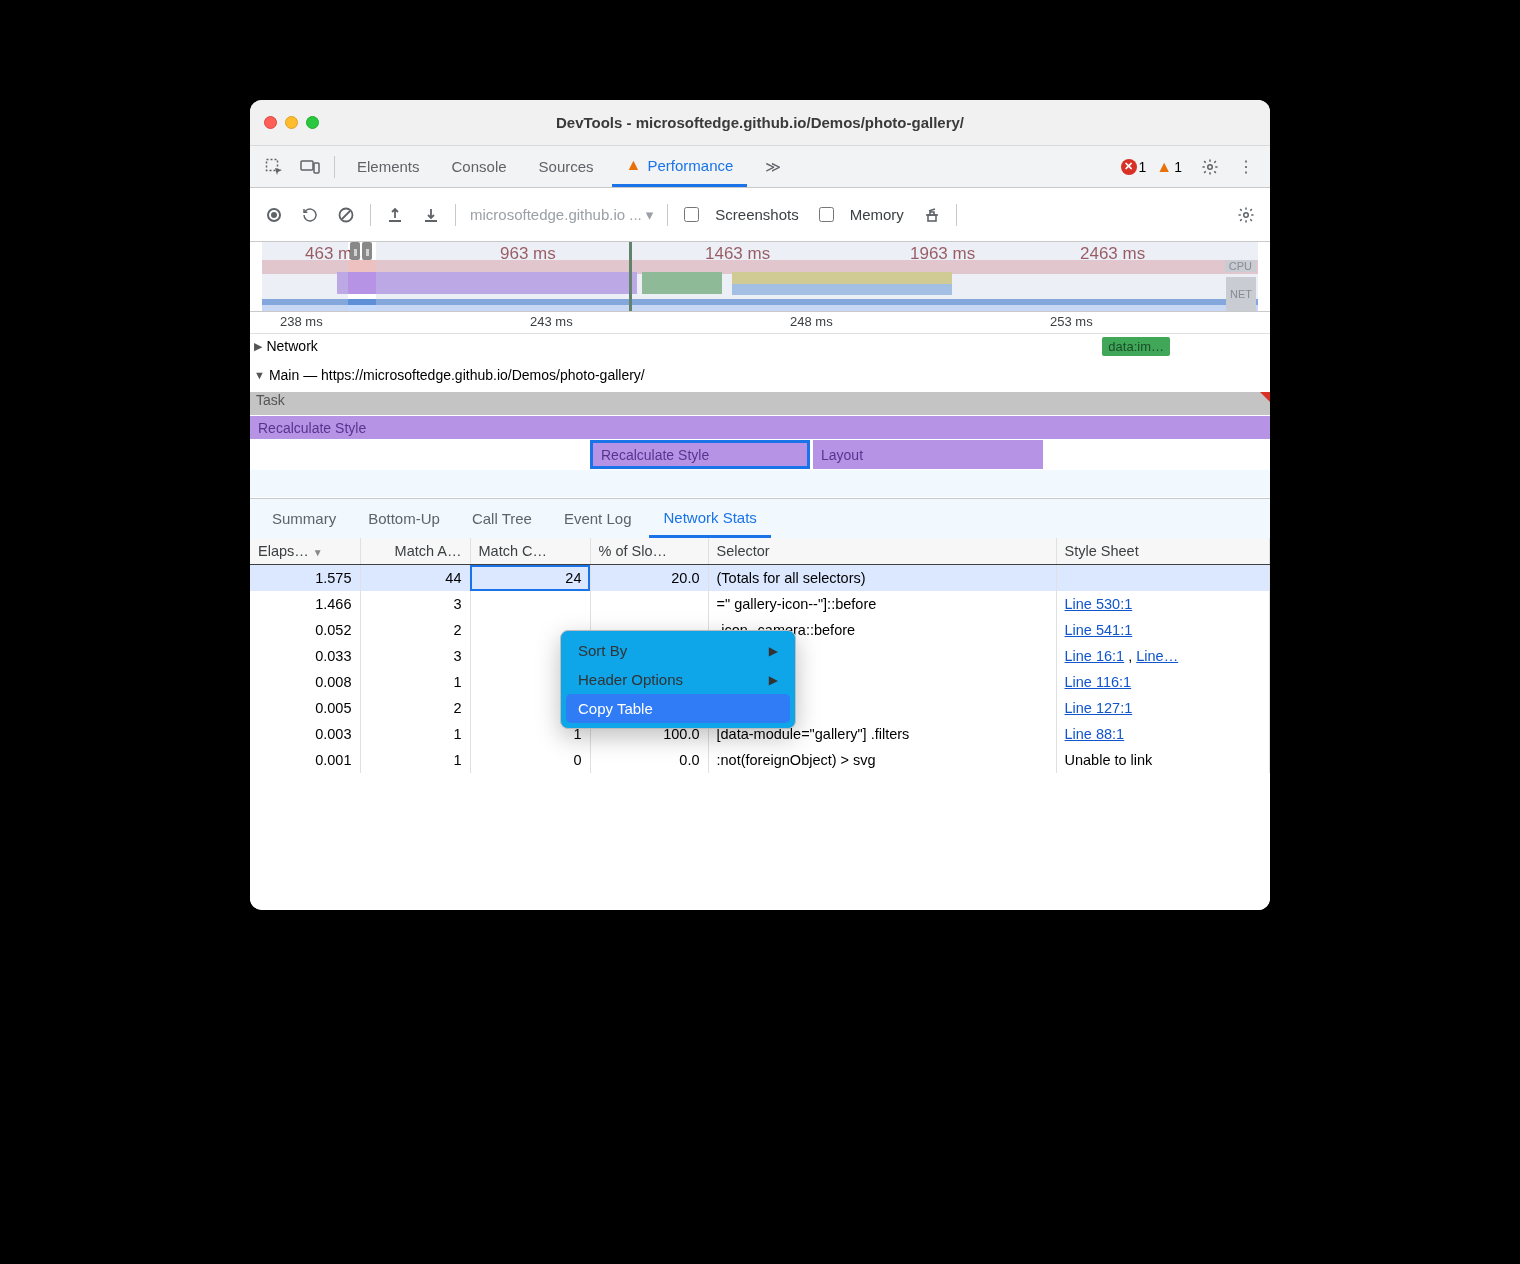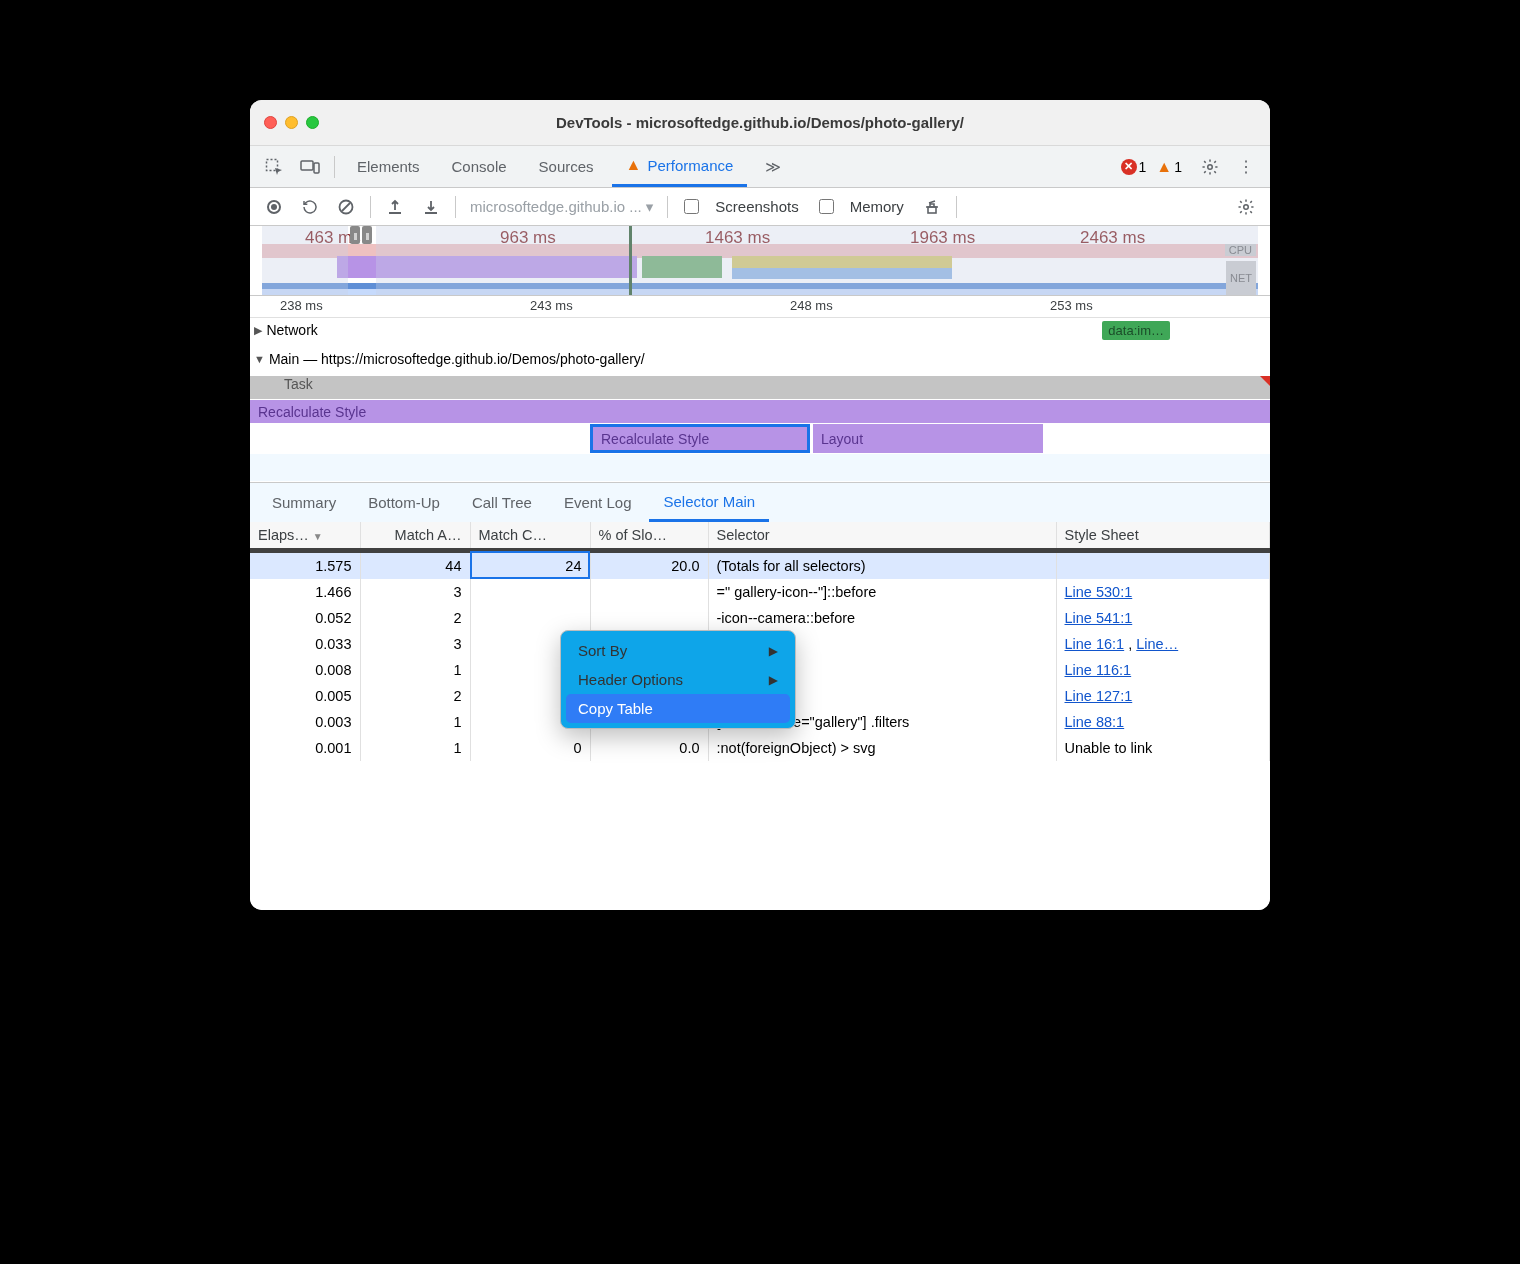"microsoftedge.github.io ..." .toolbar2 { height: 38px -> 54px }
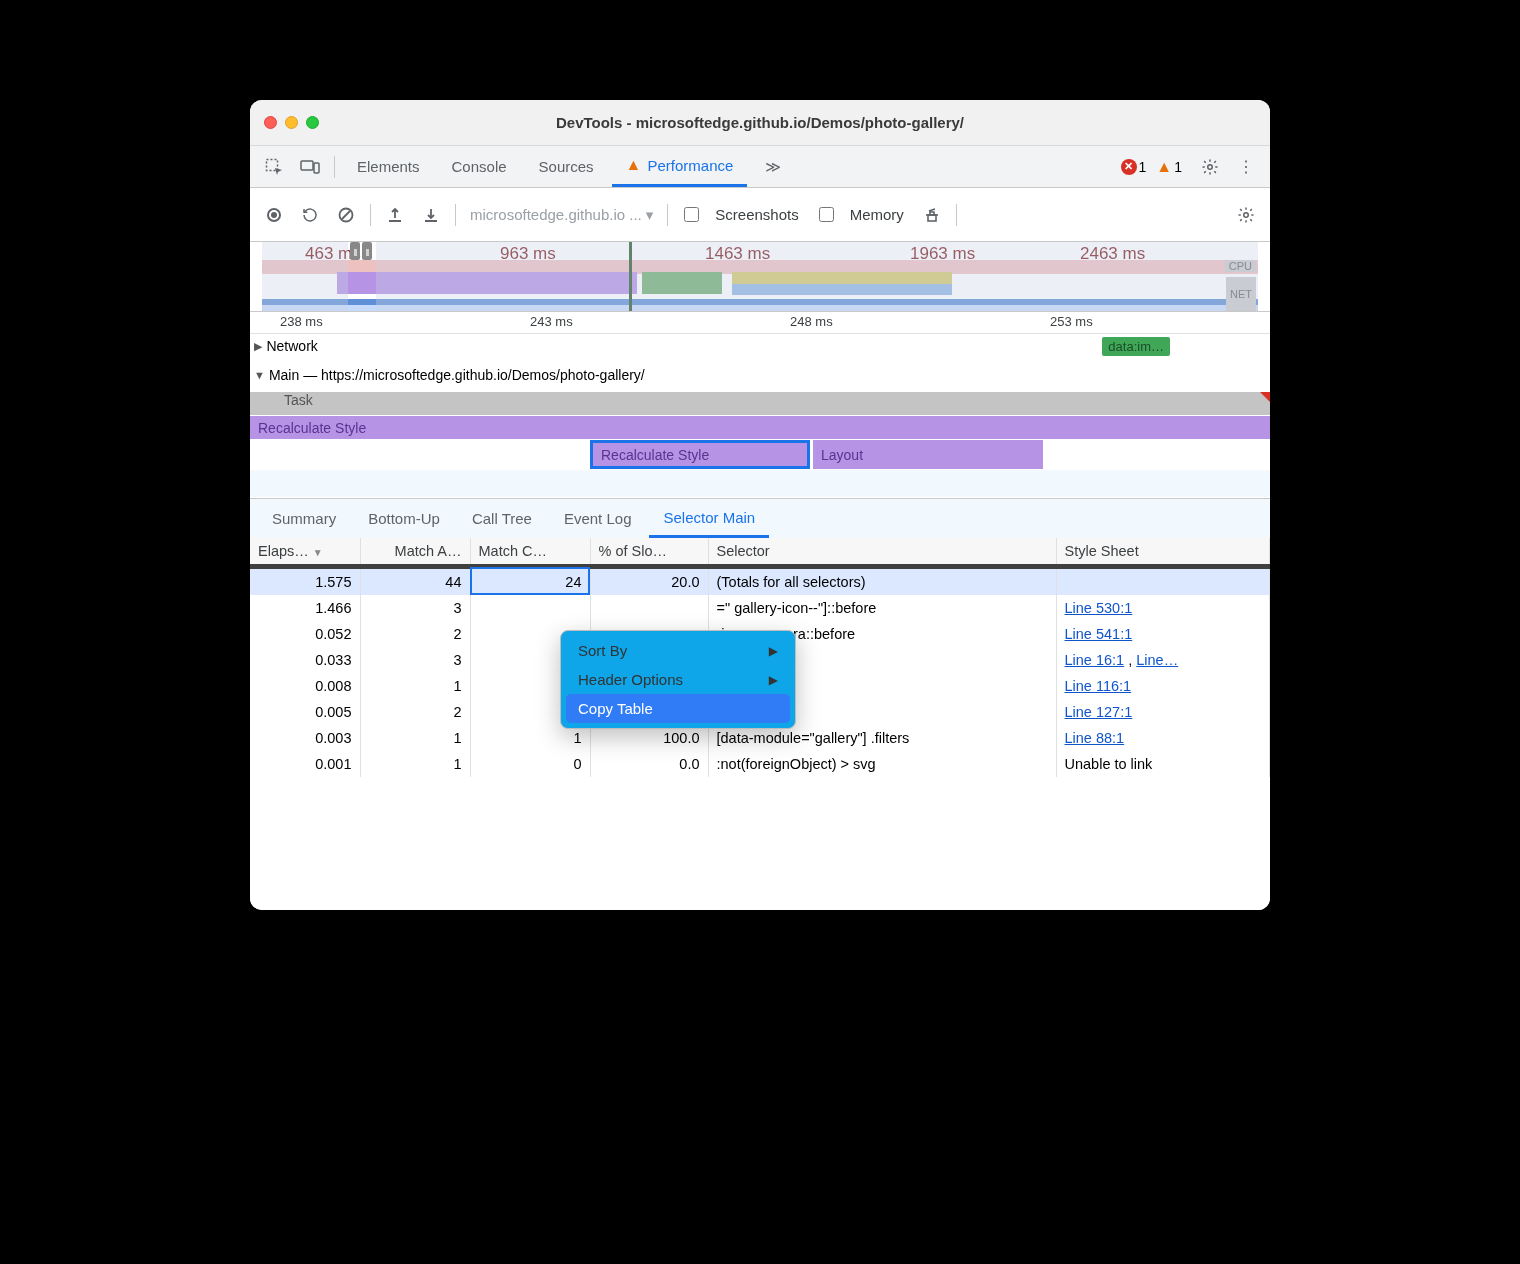"Task" .task-bar { padding-left: 28px -> none }
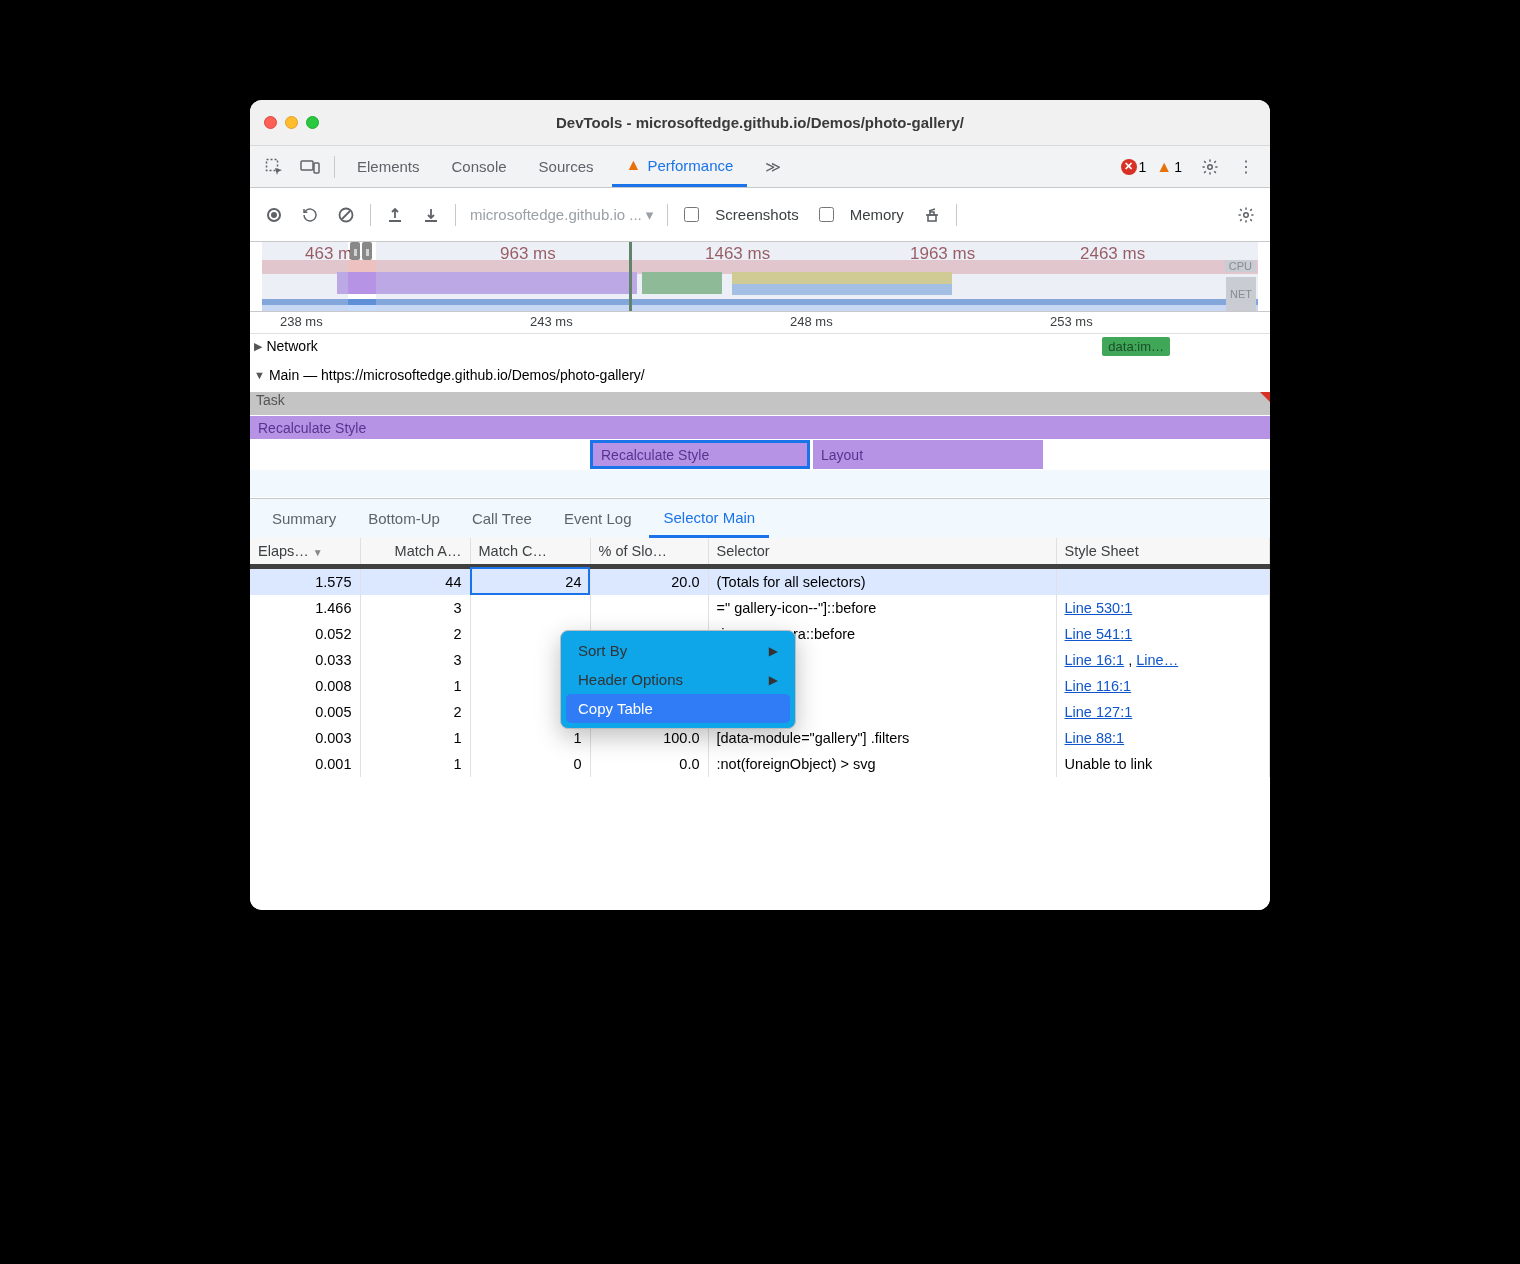"Selector Main" div.sub-tab { text: Selector Main -> Network Stats }
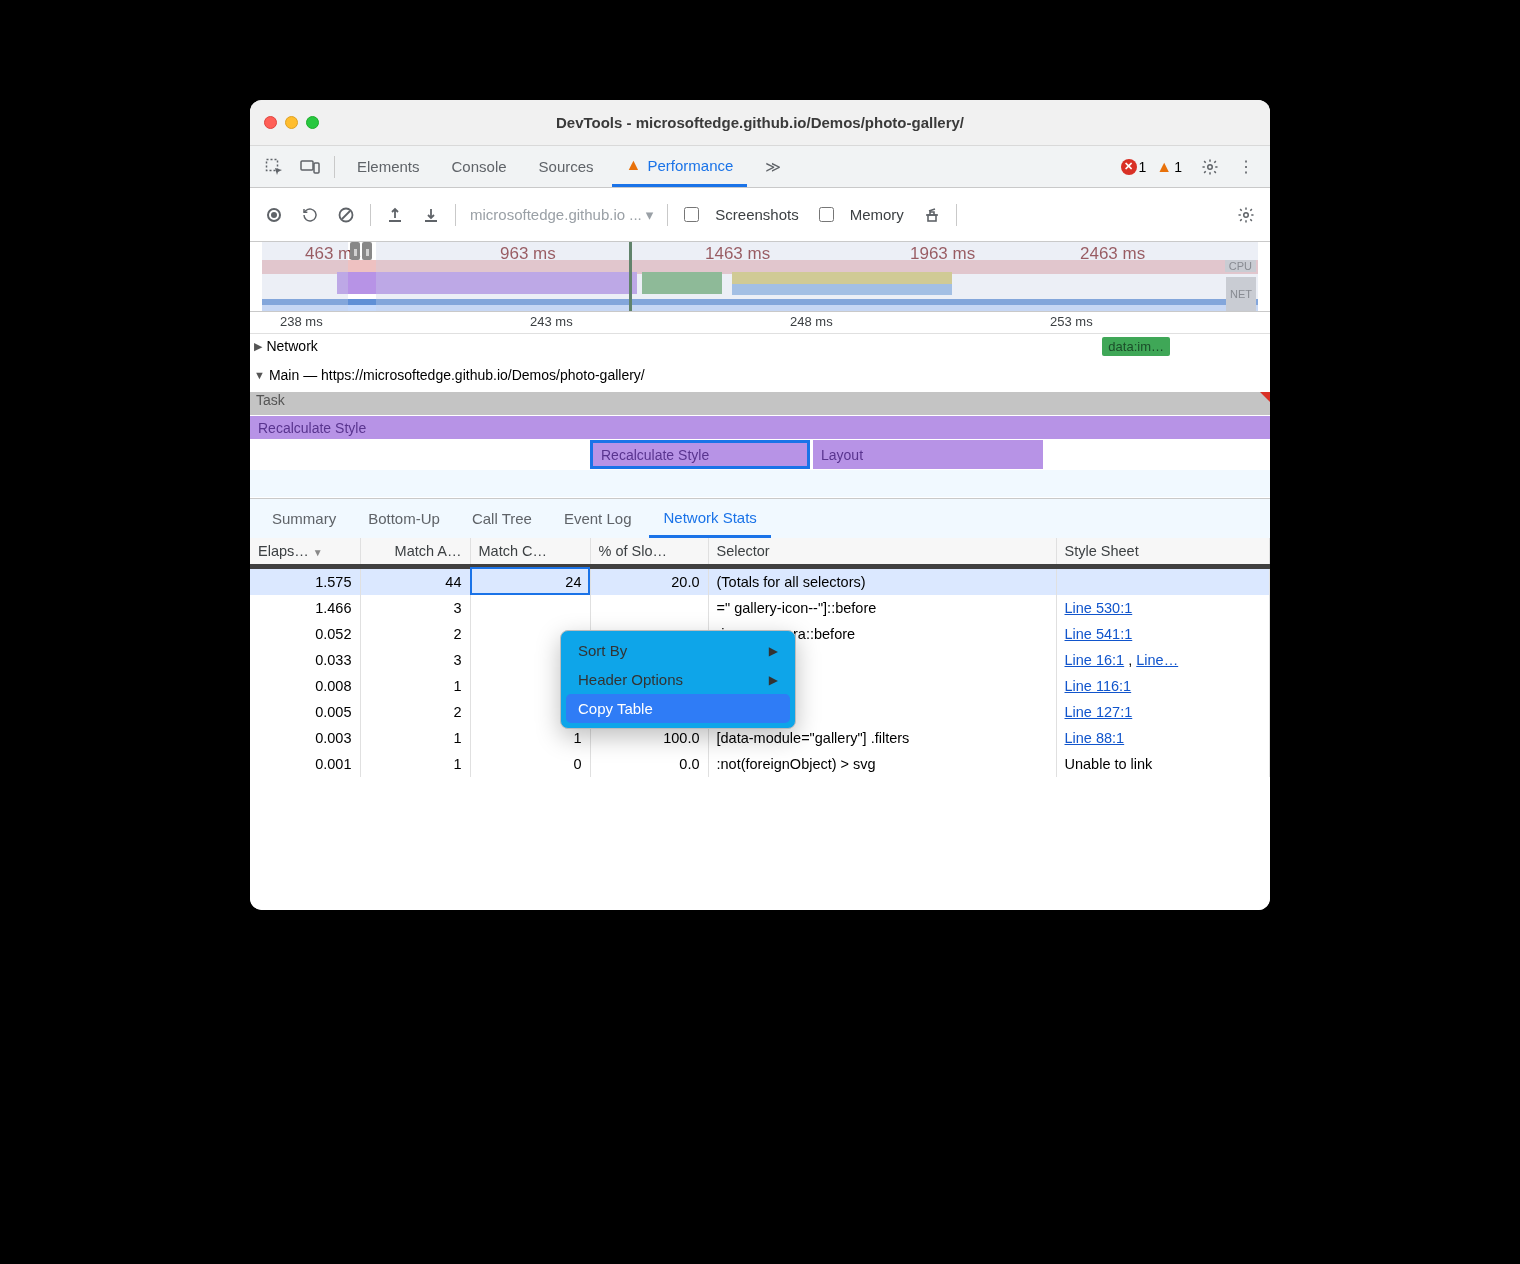"Elaps… ▼" th { border-bottom: 5px solid #404040 -> 1px solid #404040 }
